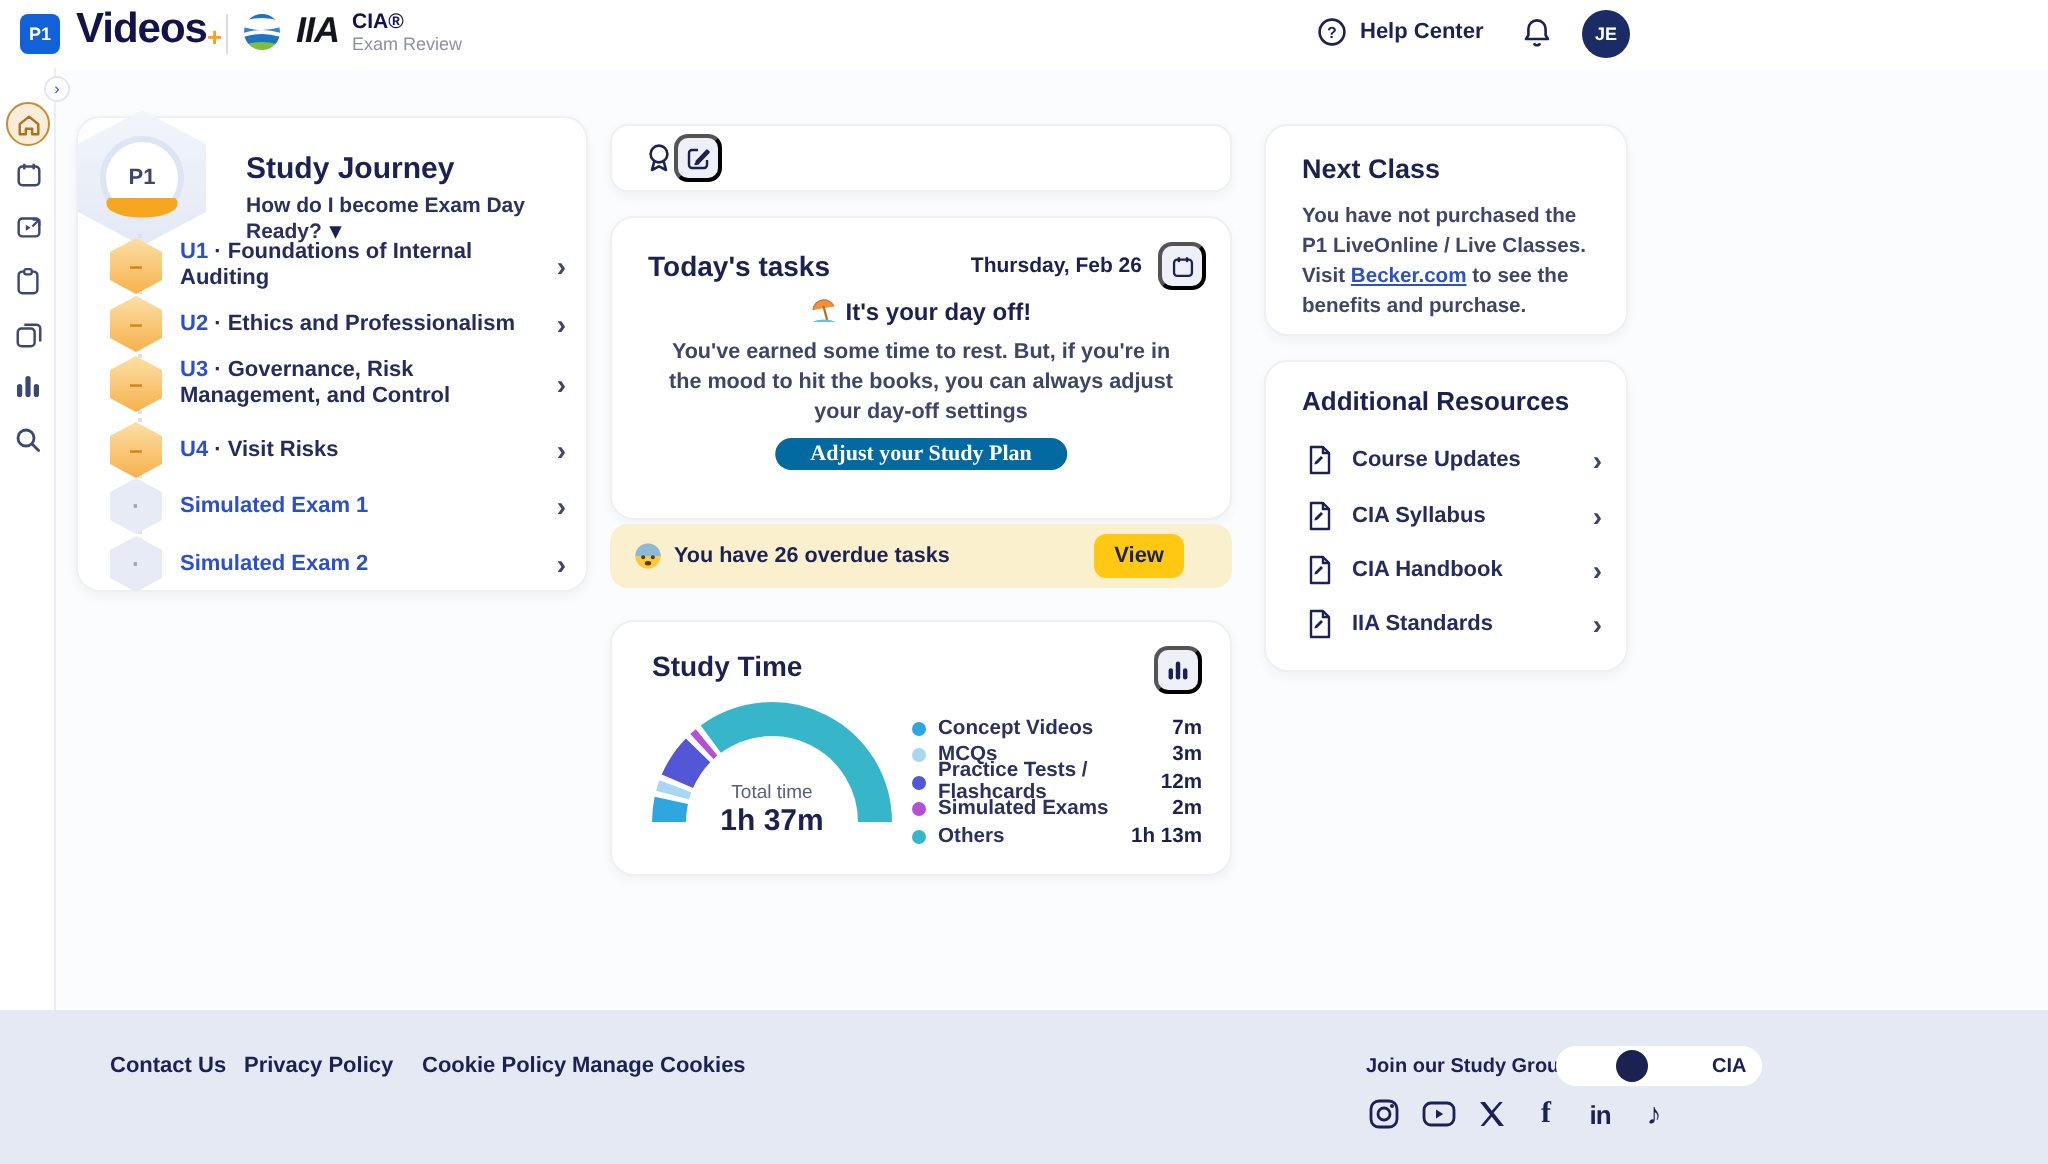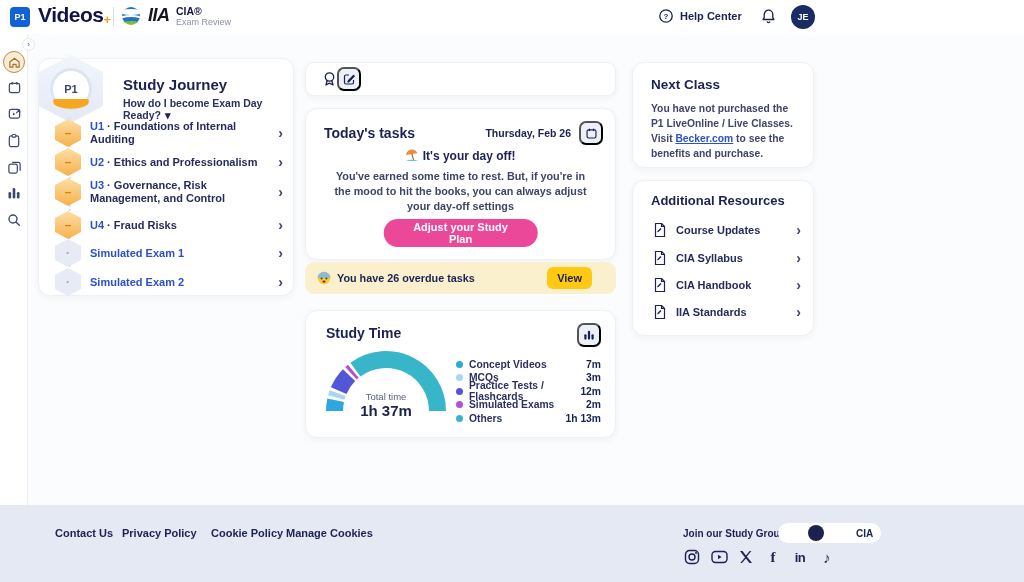"Fraud Risks" span { text: Fraud -> Visit }
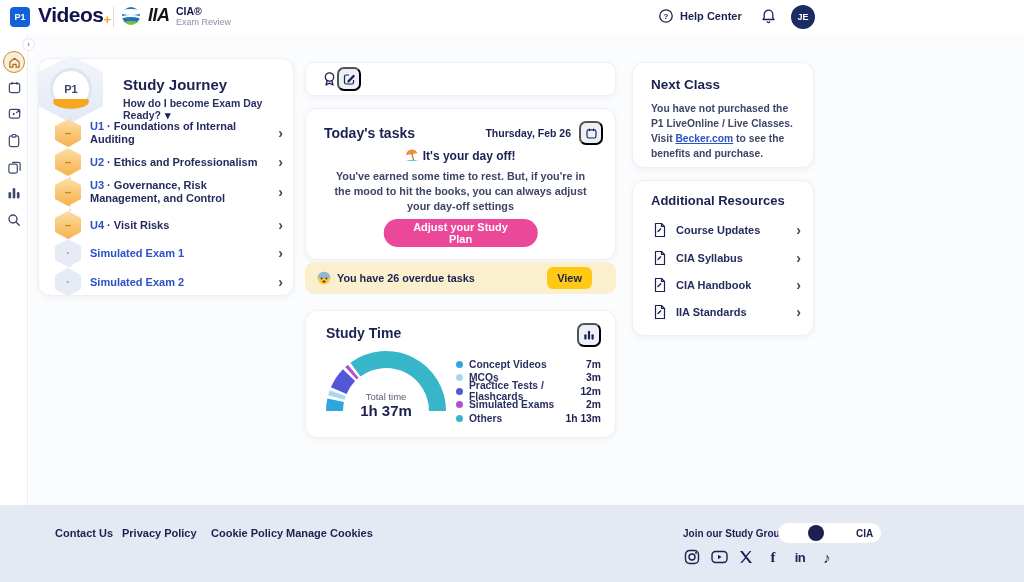"Adjust your Study Plan" .cta { background: #ec4899 -> #0369a1; font-family: Liberation Sans, sans-serif -> Liberation Serif, serif; height: 28px -> 16px }
